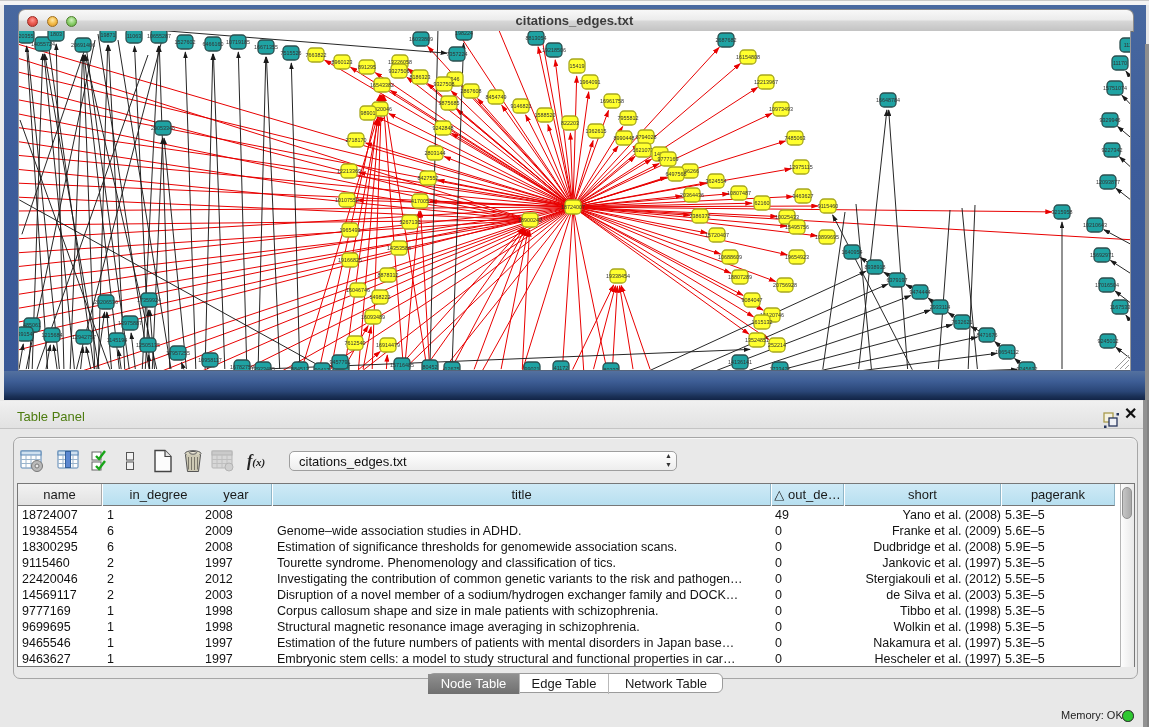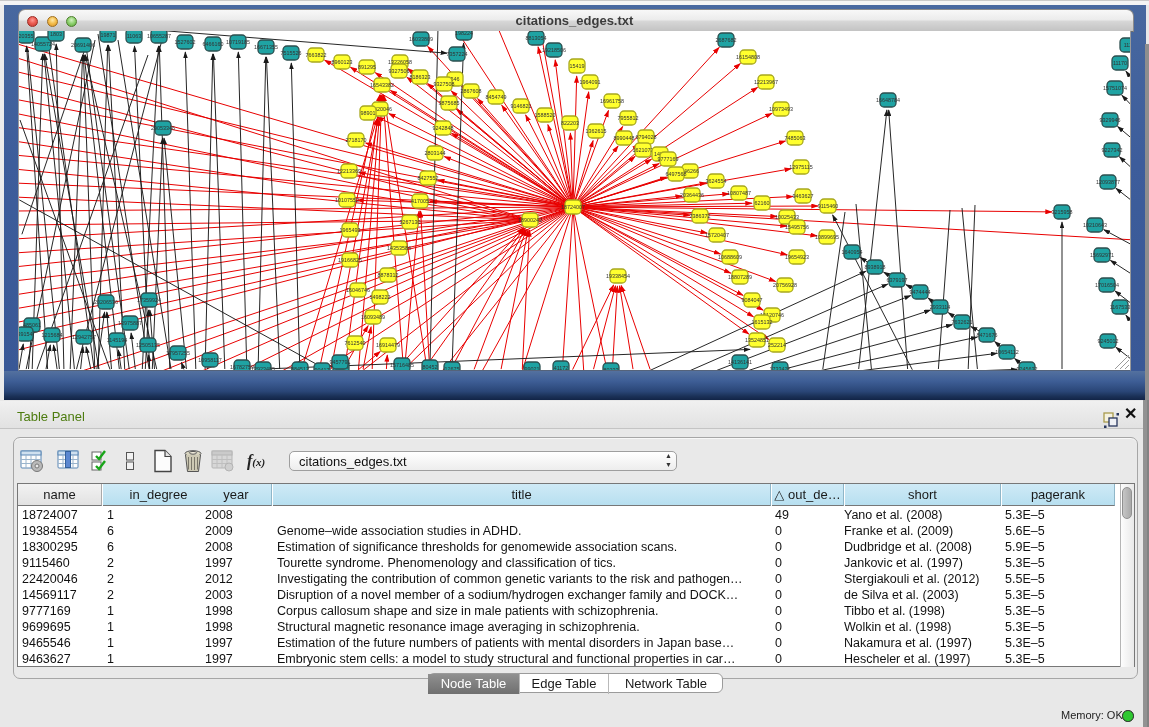"Yano et al. (2008)" .c6 { text-align: left -> right }
